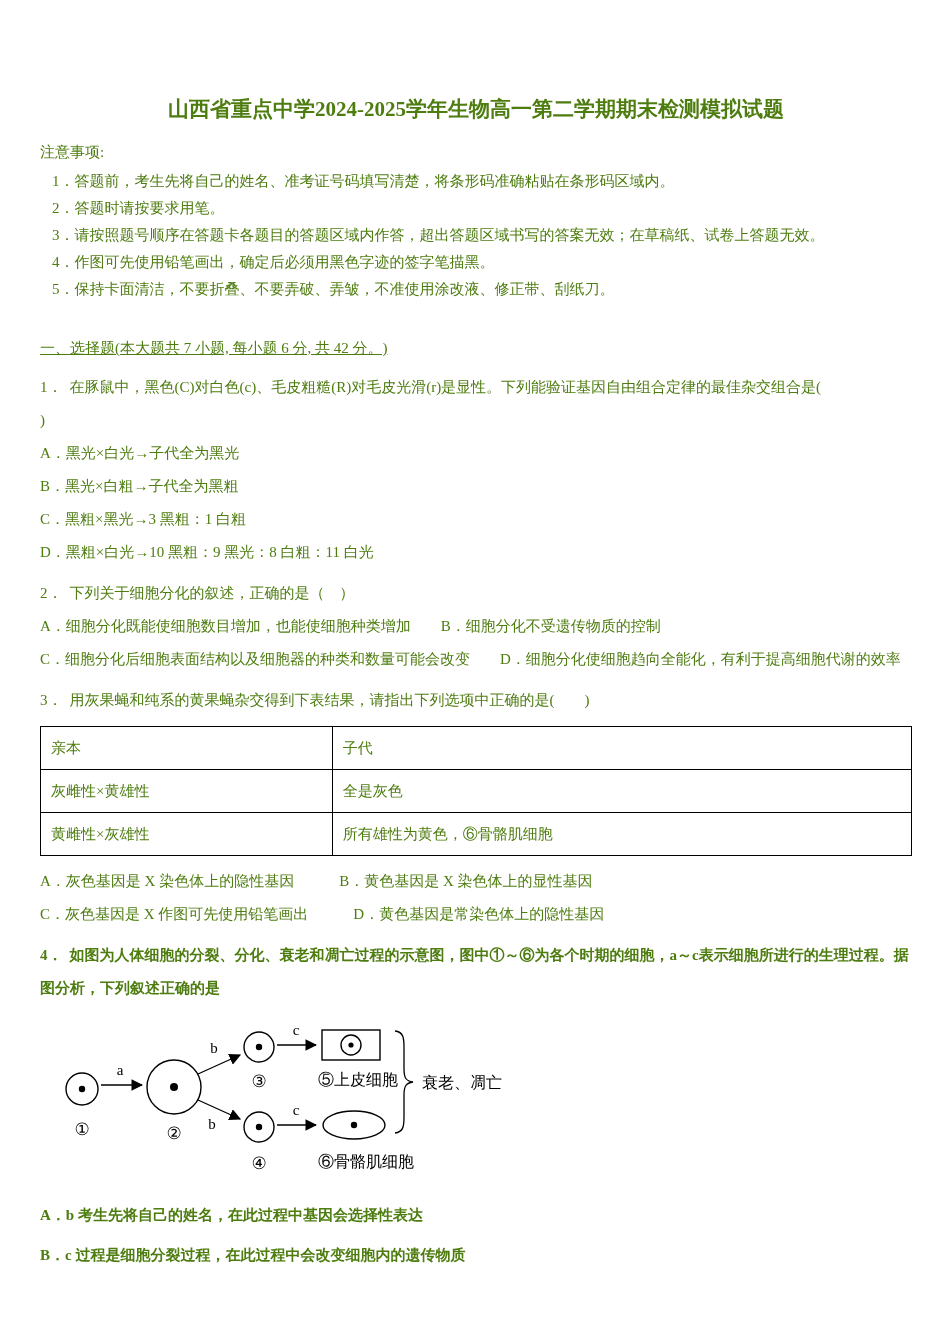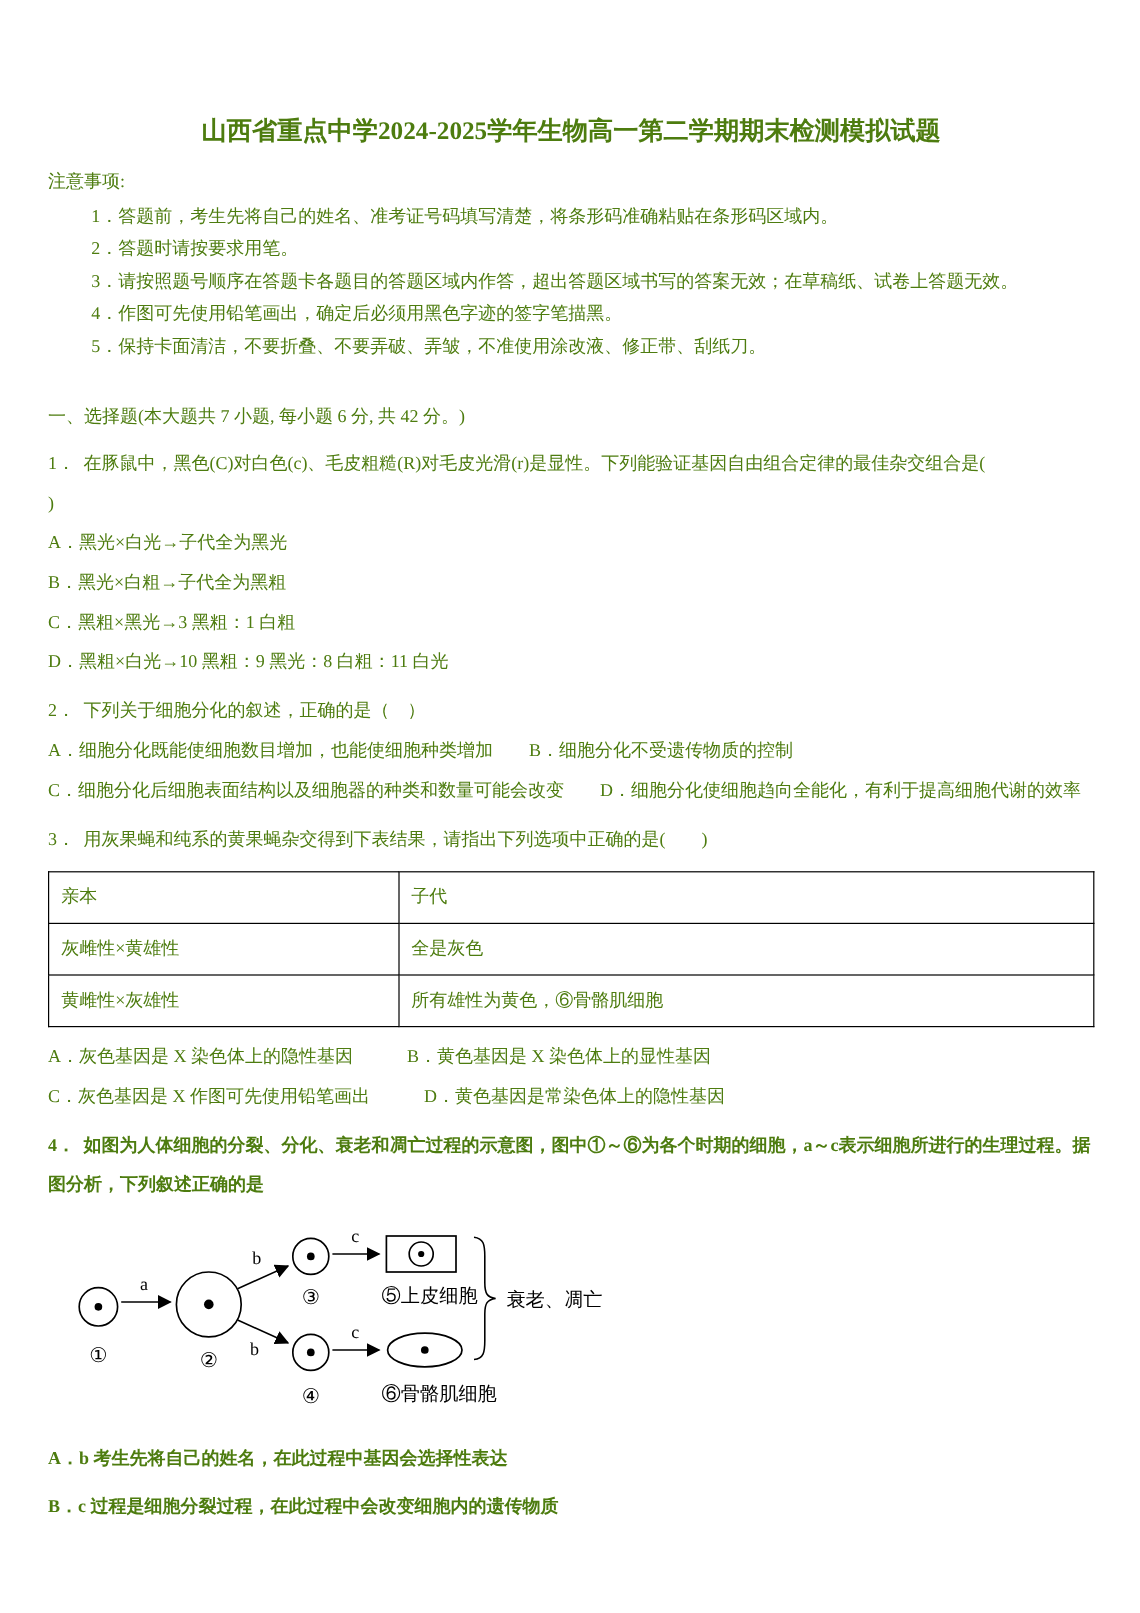"1．答题前，考生先将自己的姓名、准考证号码填写清楚，将条形码准确粘贴在条形码区域" .notice-item { margin: 0 0 0 36px -> 0 0 0 12px }
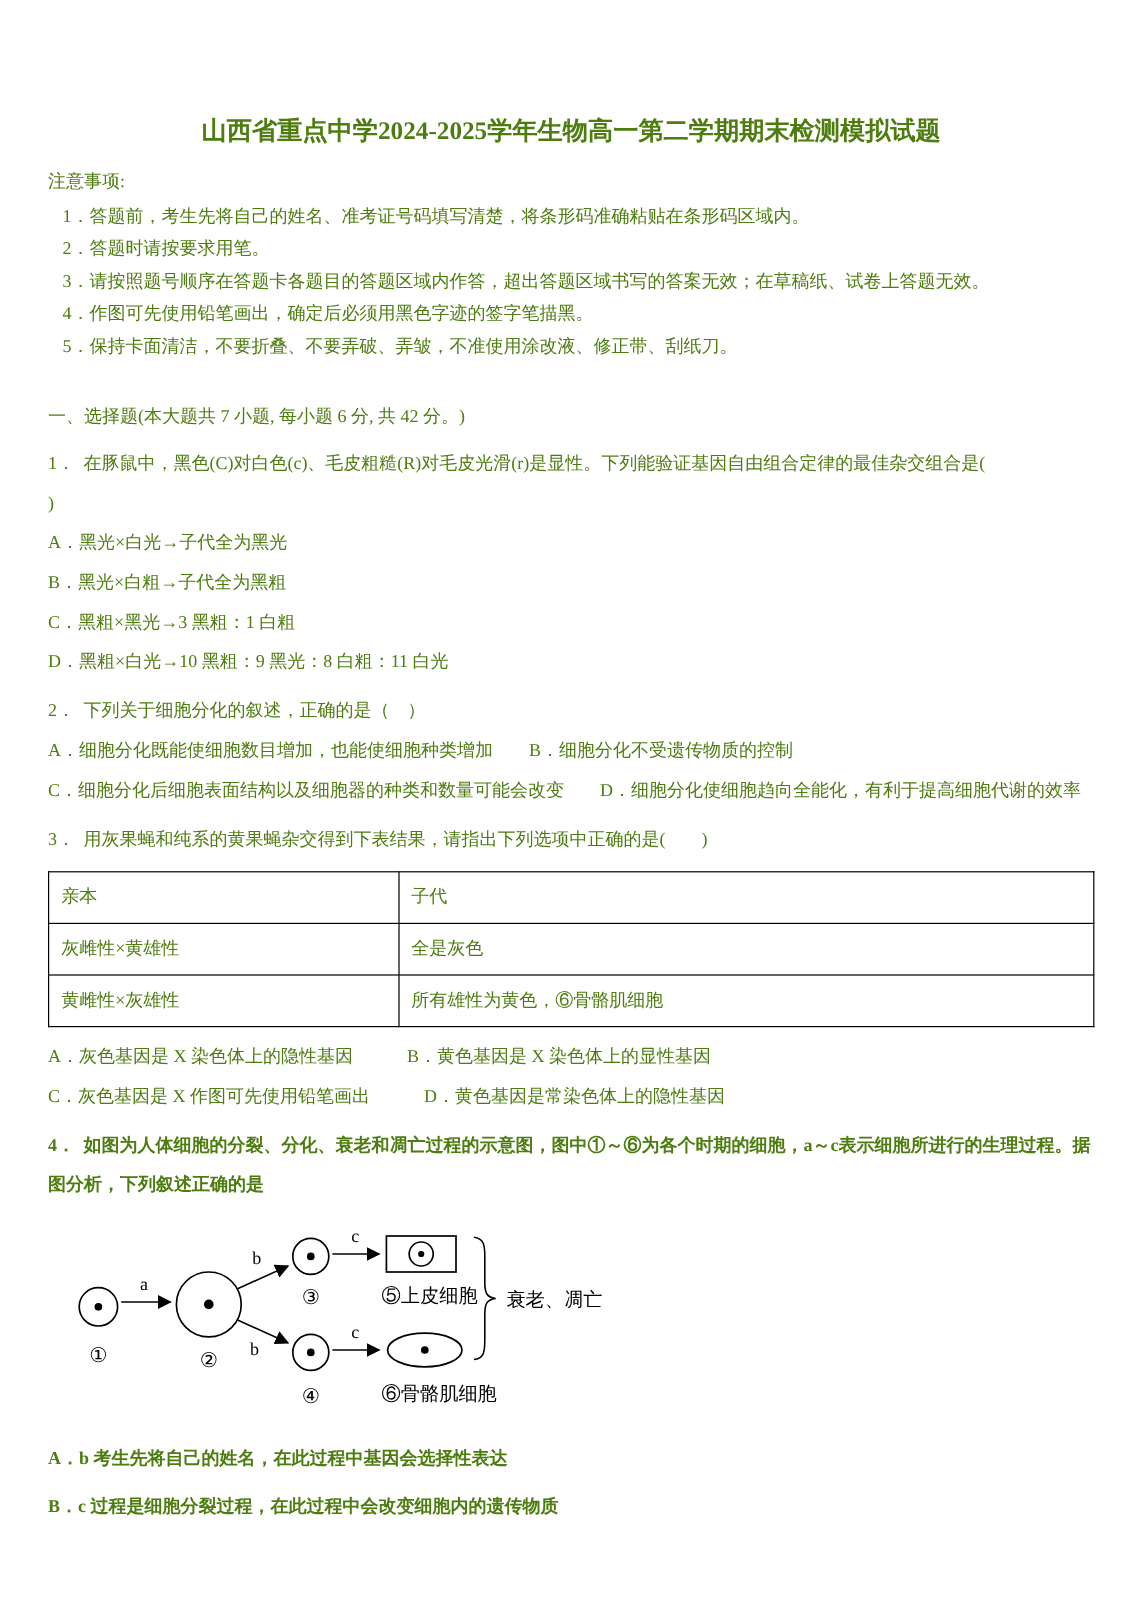"一、选择题(本大题共 7 小题, 每小题 6" .section-heading { text-decoration: none -> underline }
